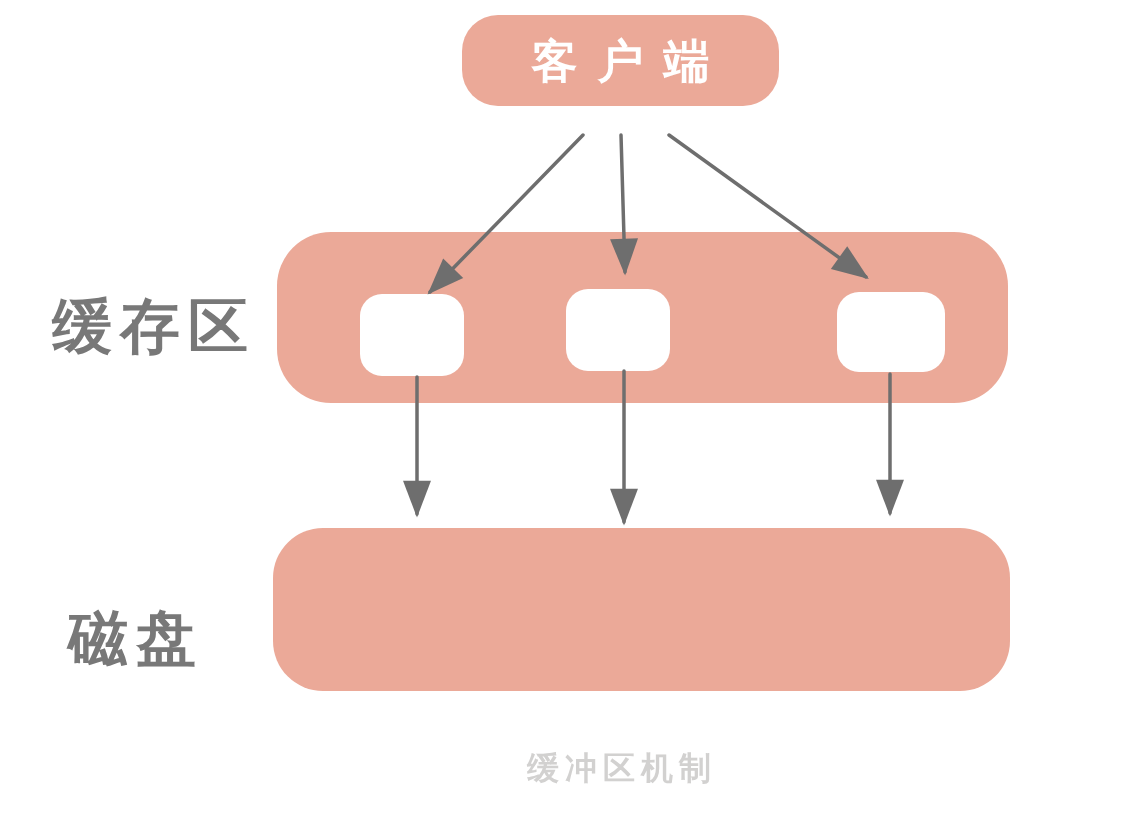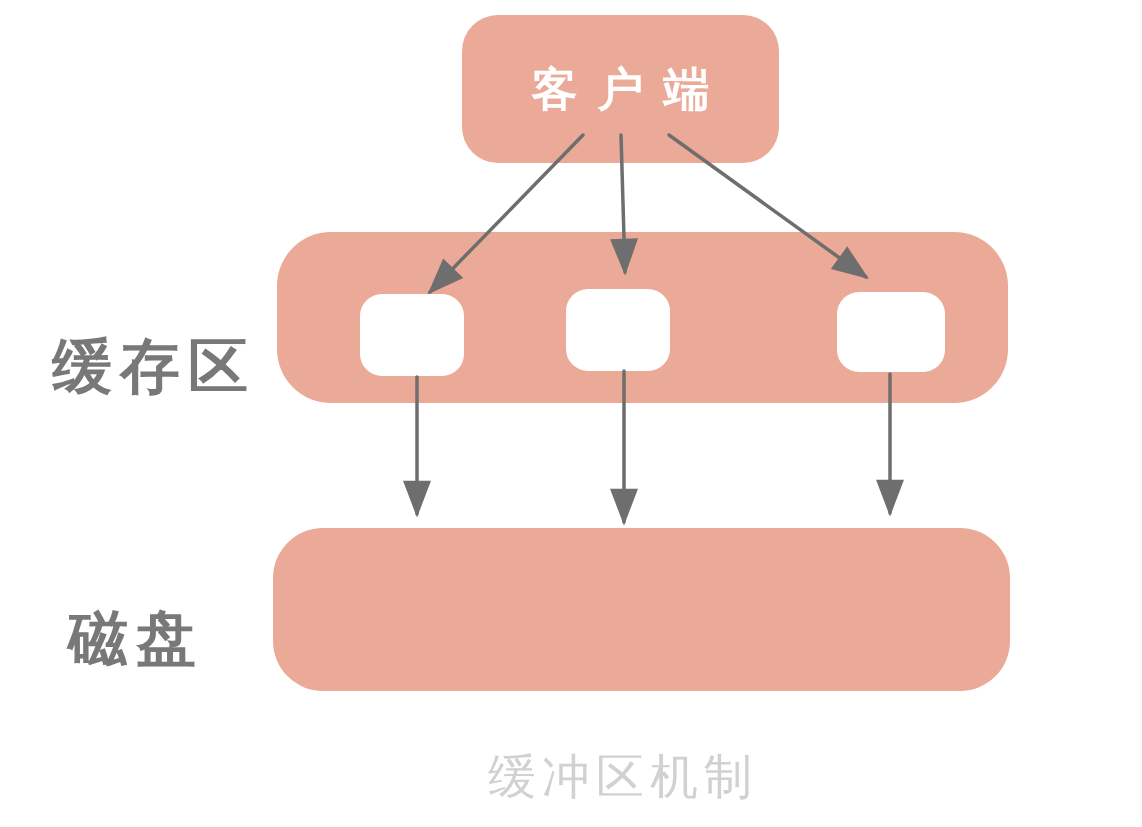"客户端" .client { height: 148px -> 91px }
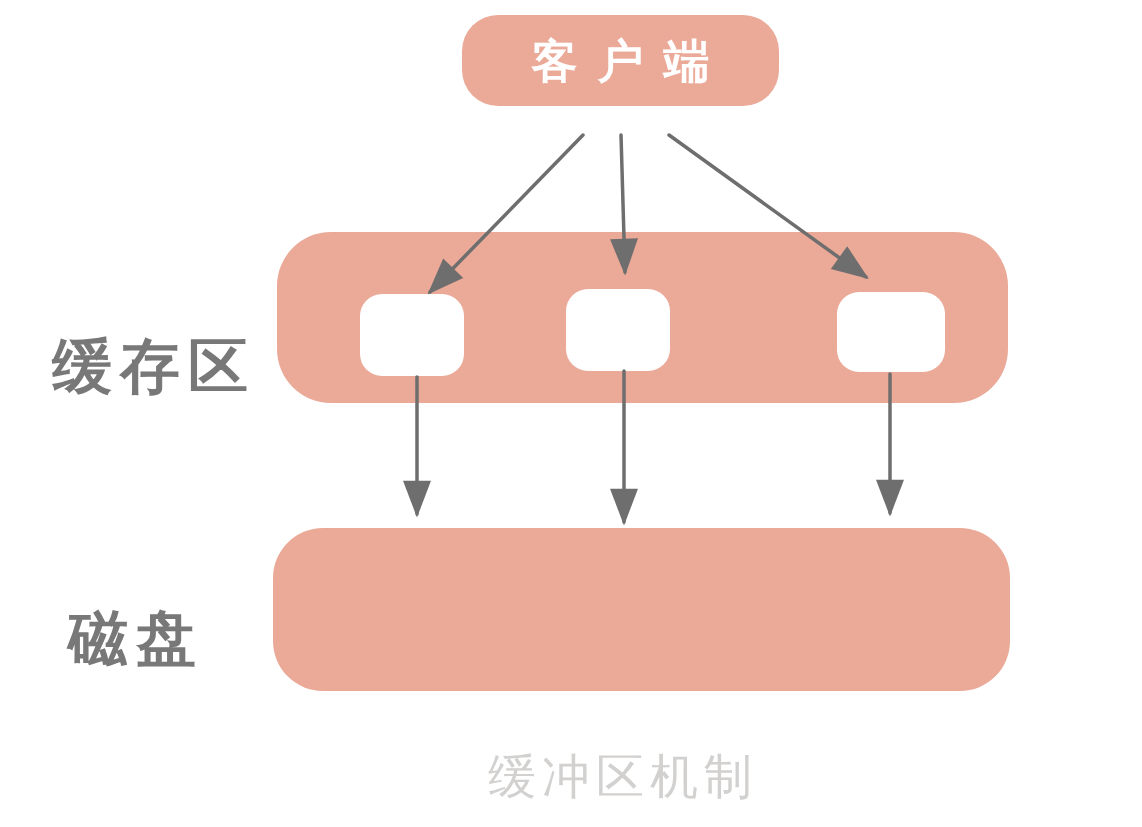"缓存区" .buffer-label { margin-top: 40px -> none }
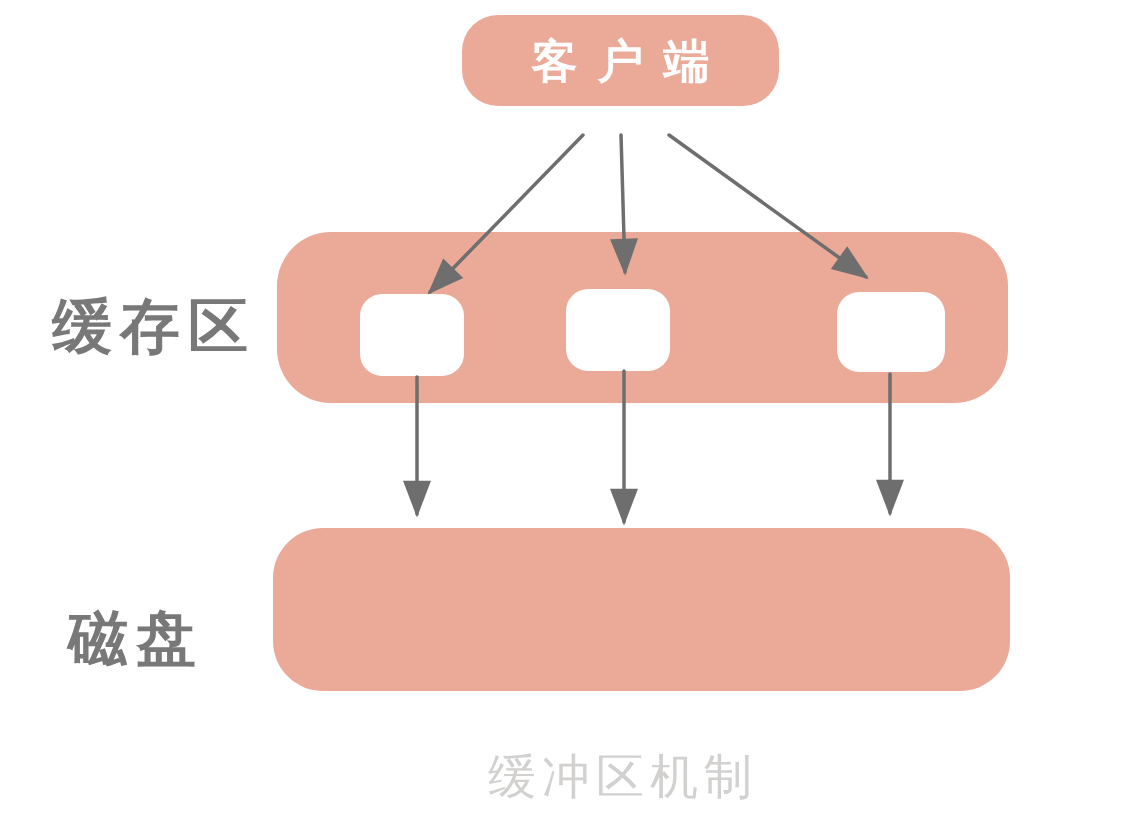"缓冲区机制" .caption { font-size: 48px -> 32px; font-weight: normal -> bold; left: 488px -> 527px }
